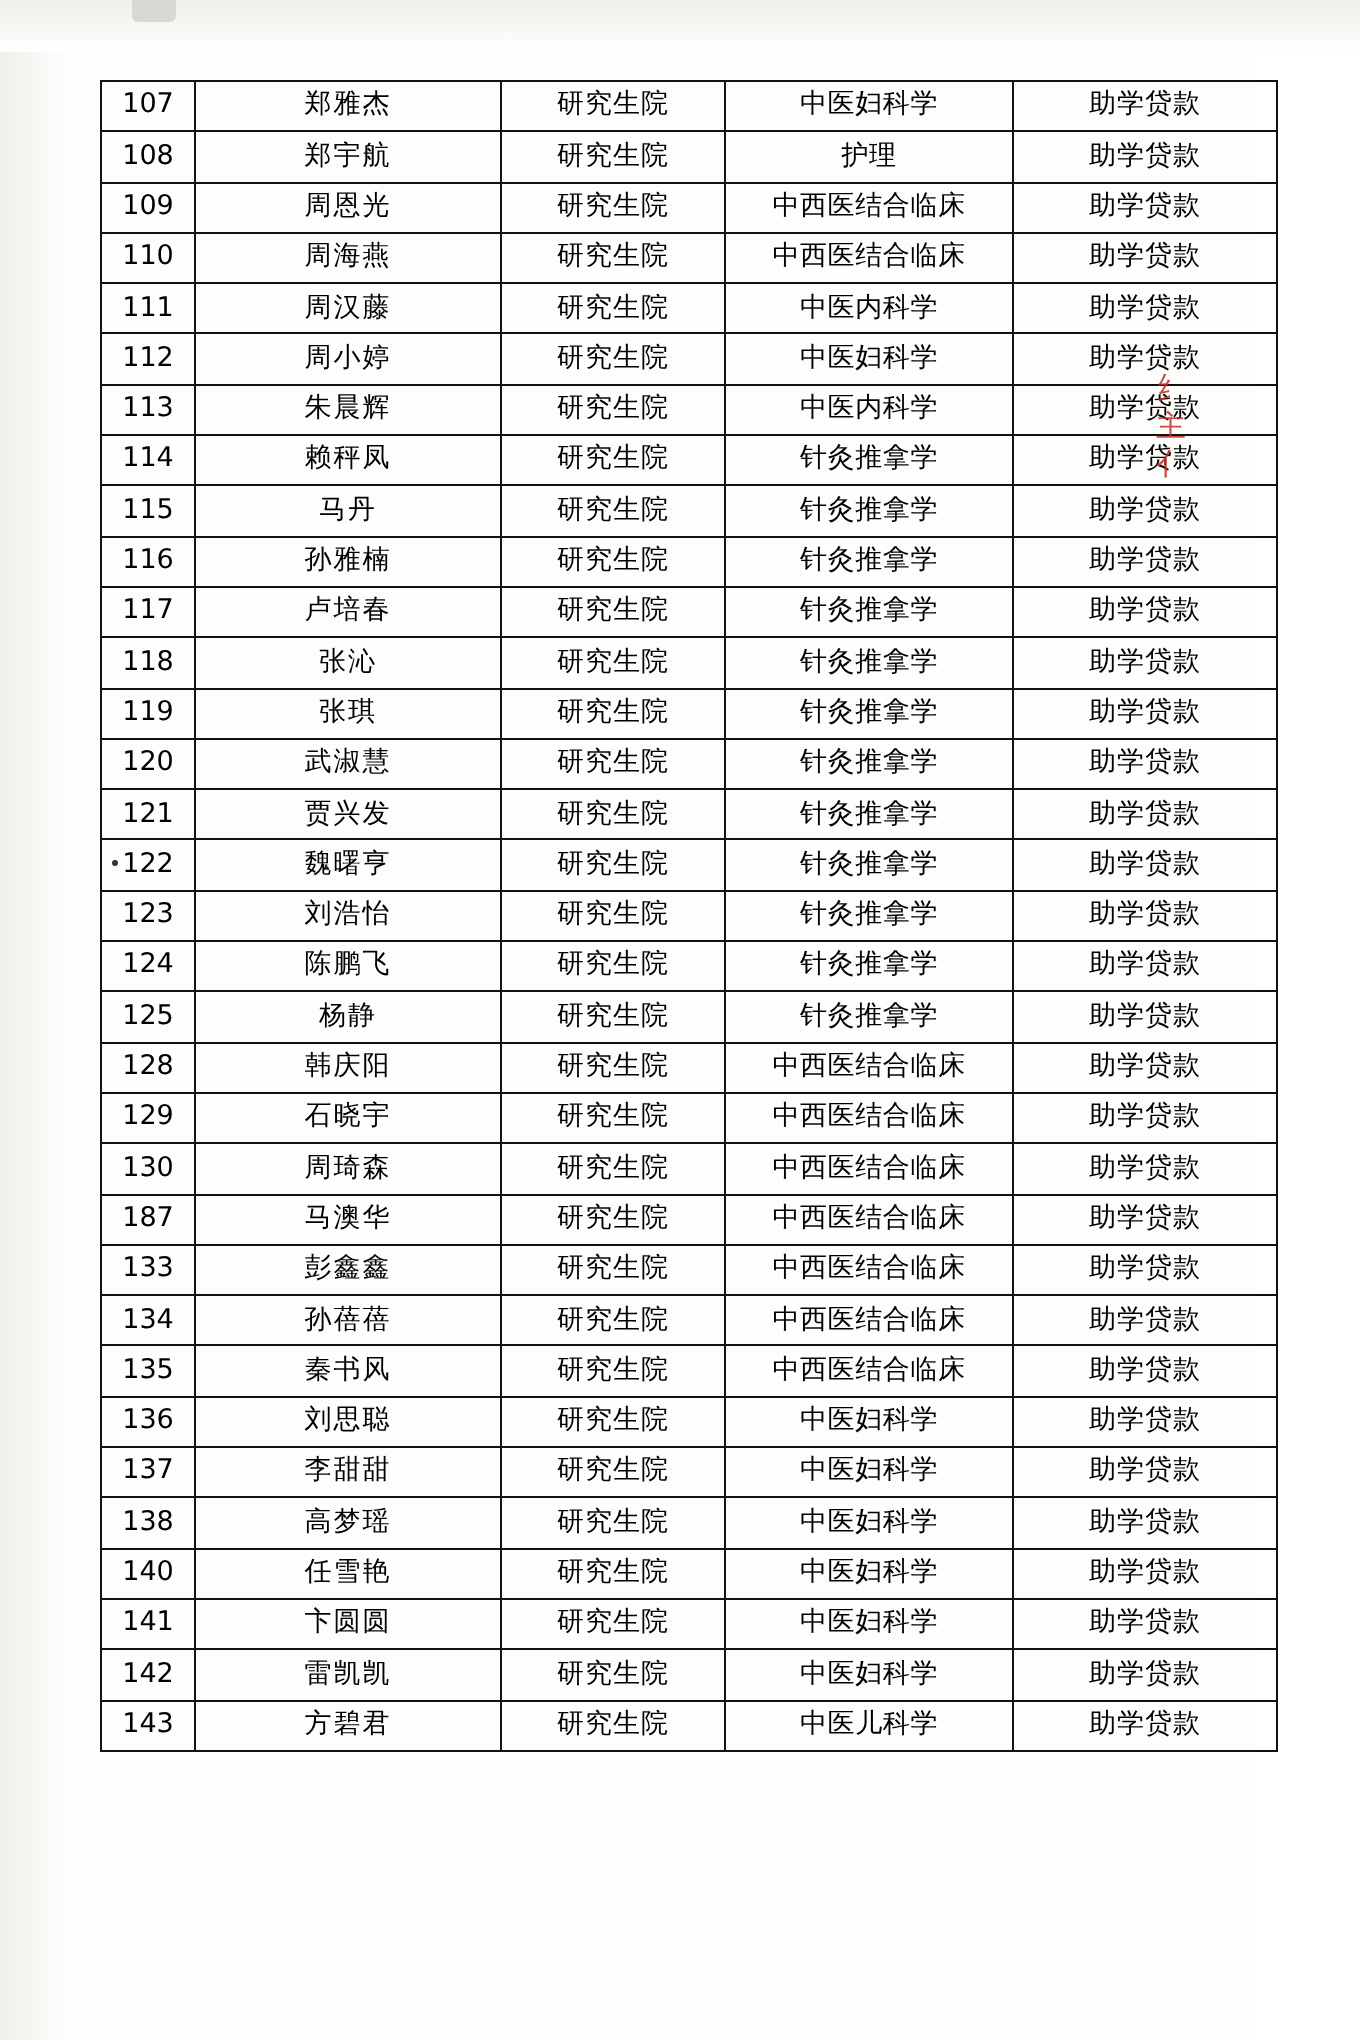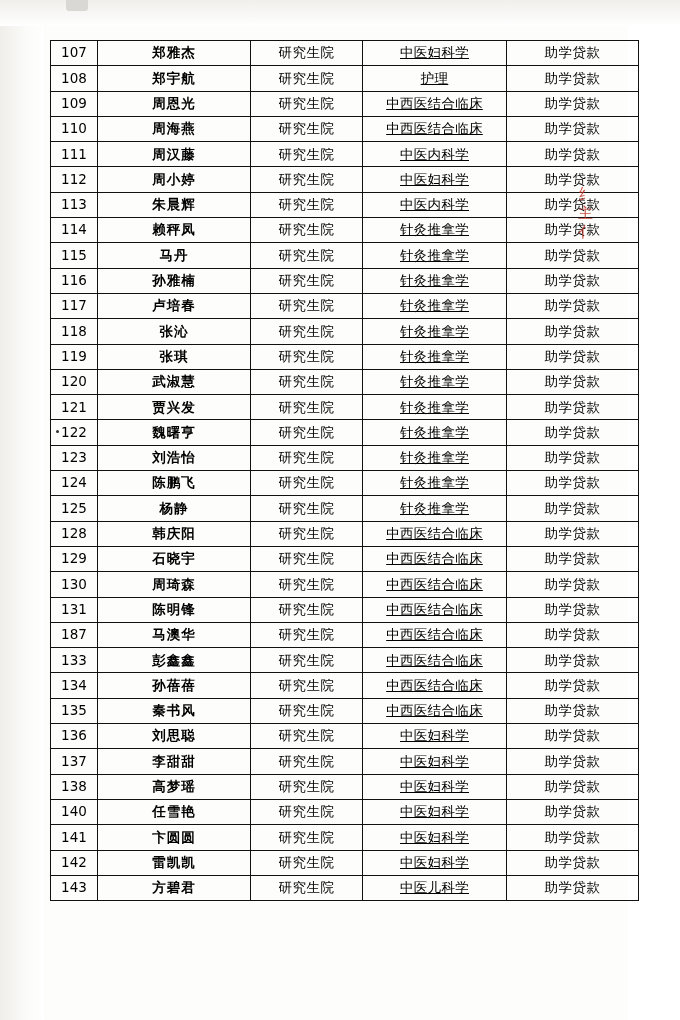"郑雅杰" td.c-name { font-weight: 700 -> 400 }
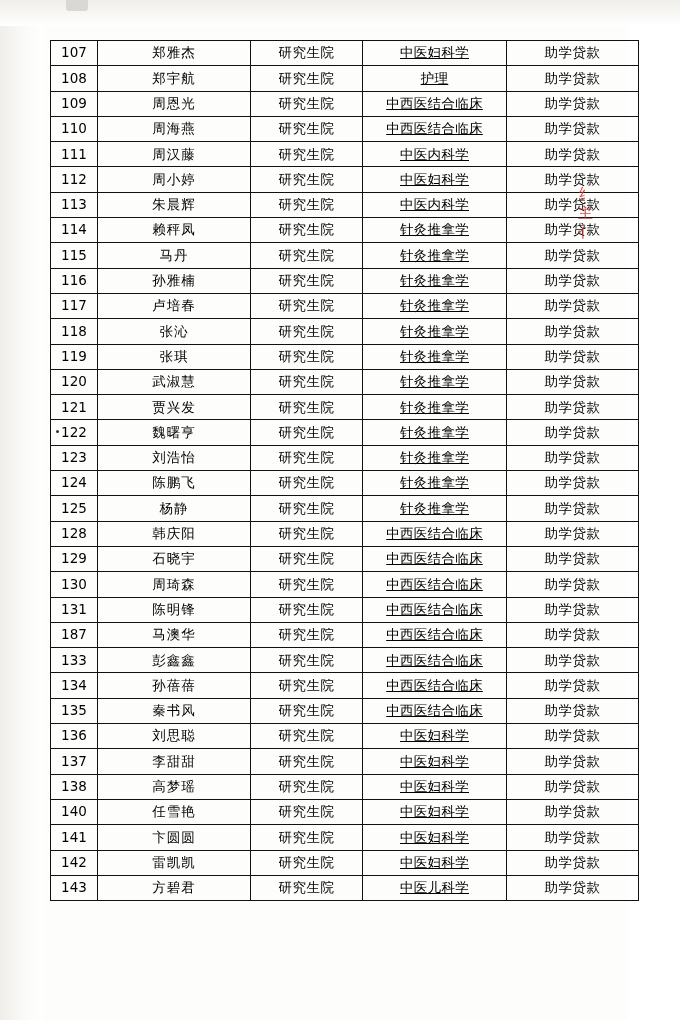"中医妇科学" td.c-major { text-decoration: underline -> none }
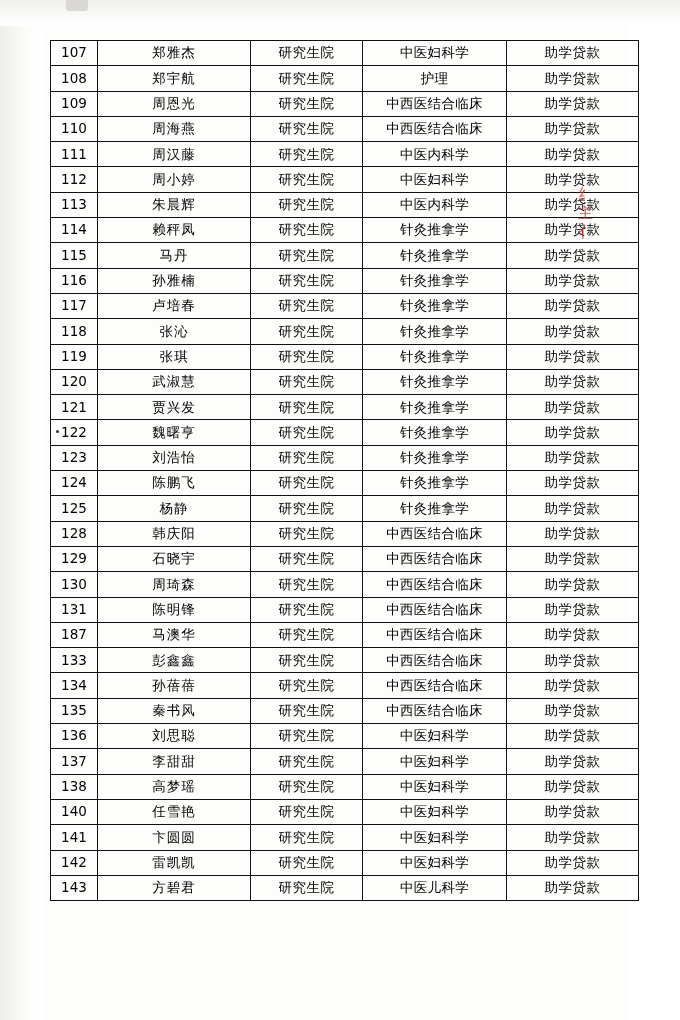"131" tr { html: <tr> <td>131</td> <td>陈明锋</td> <td>研究生院</td> <td>中西医结合临床</td> <td>助学贷款</td> </tr> -> none }
